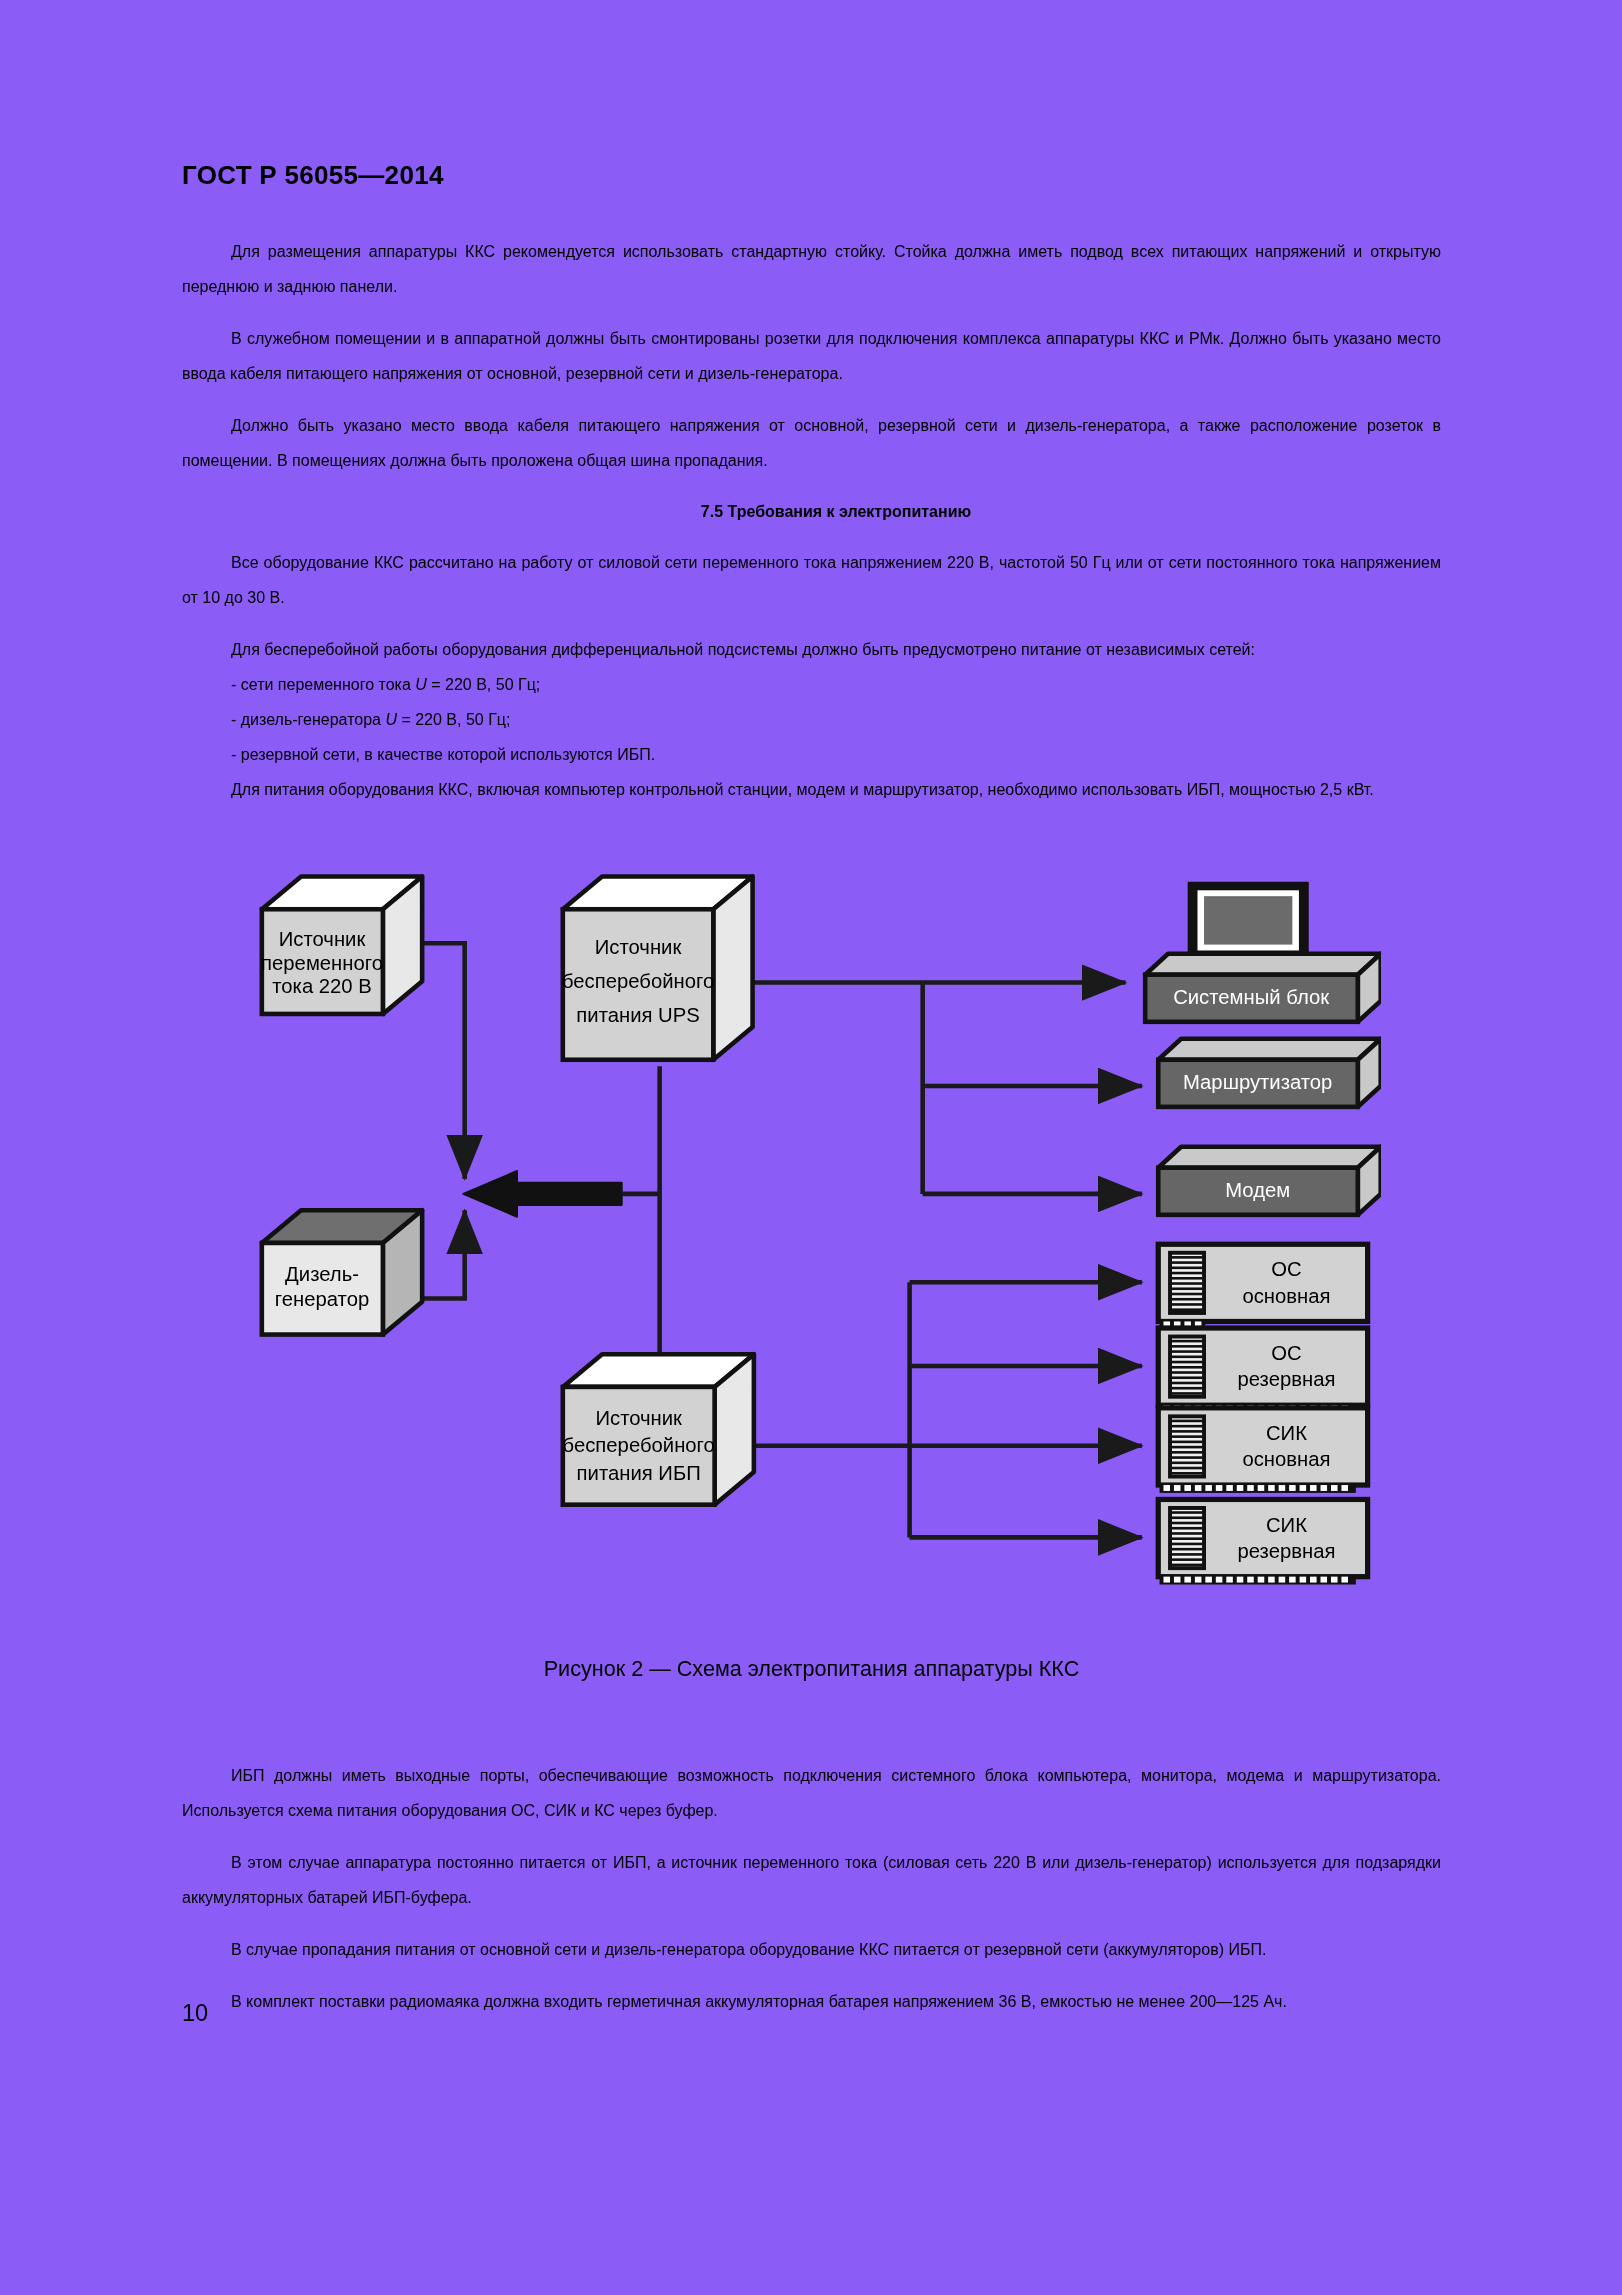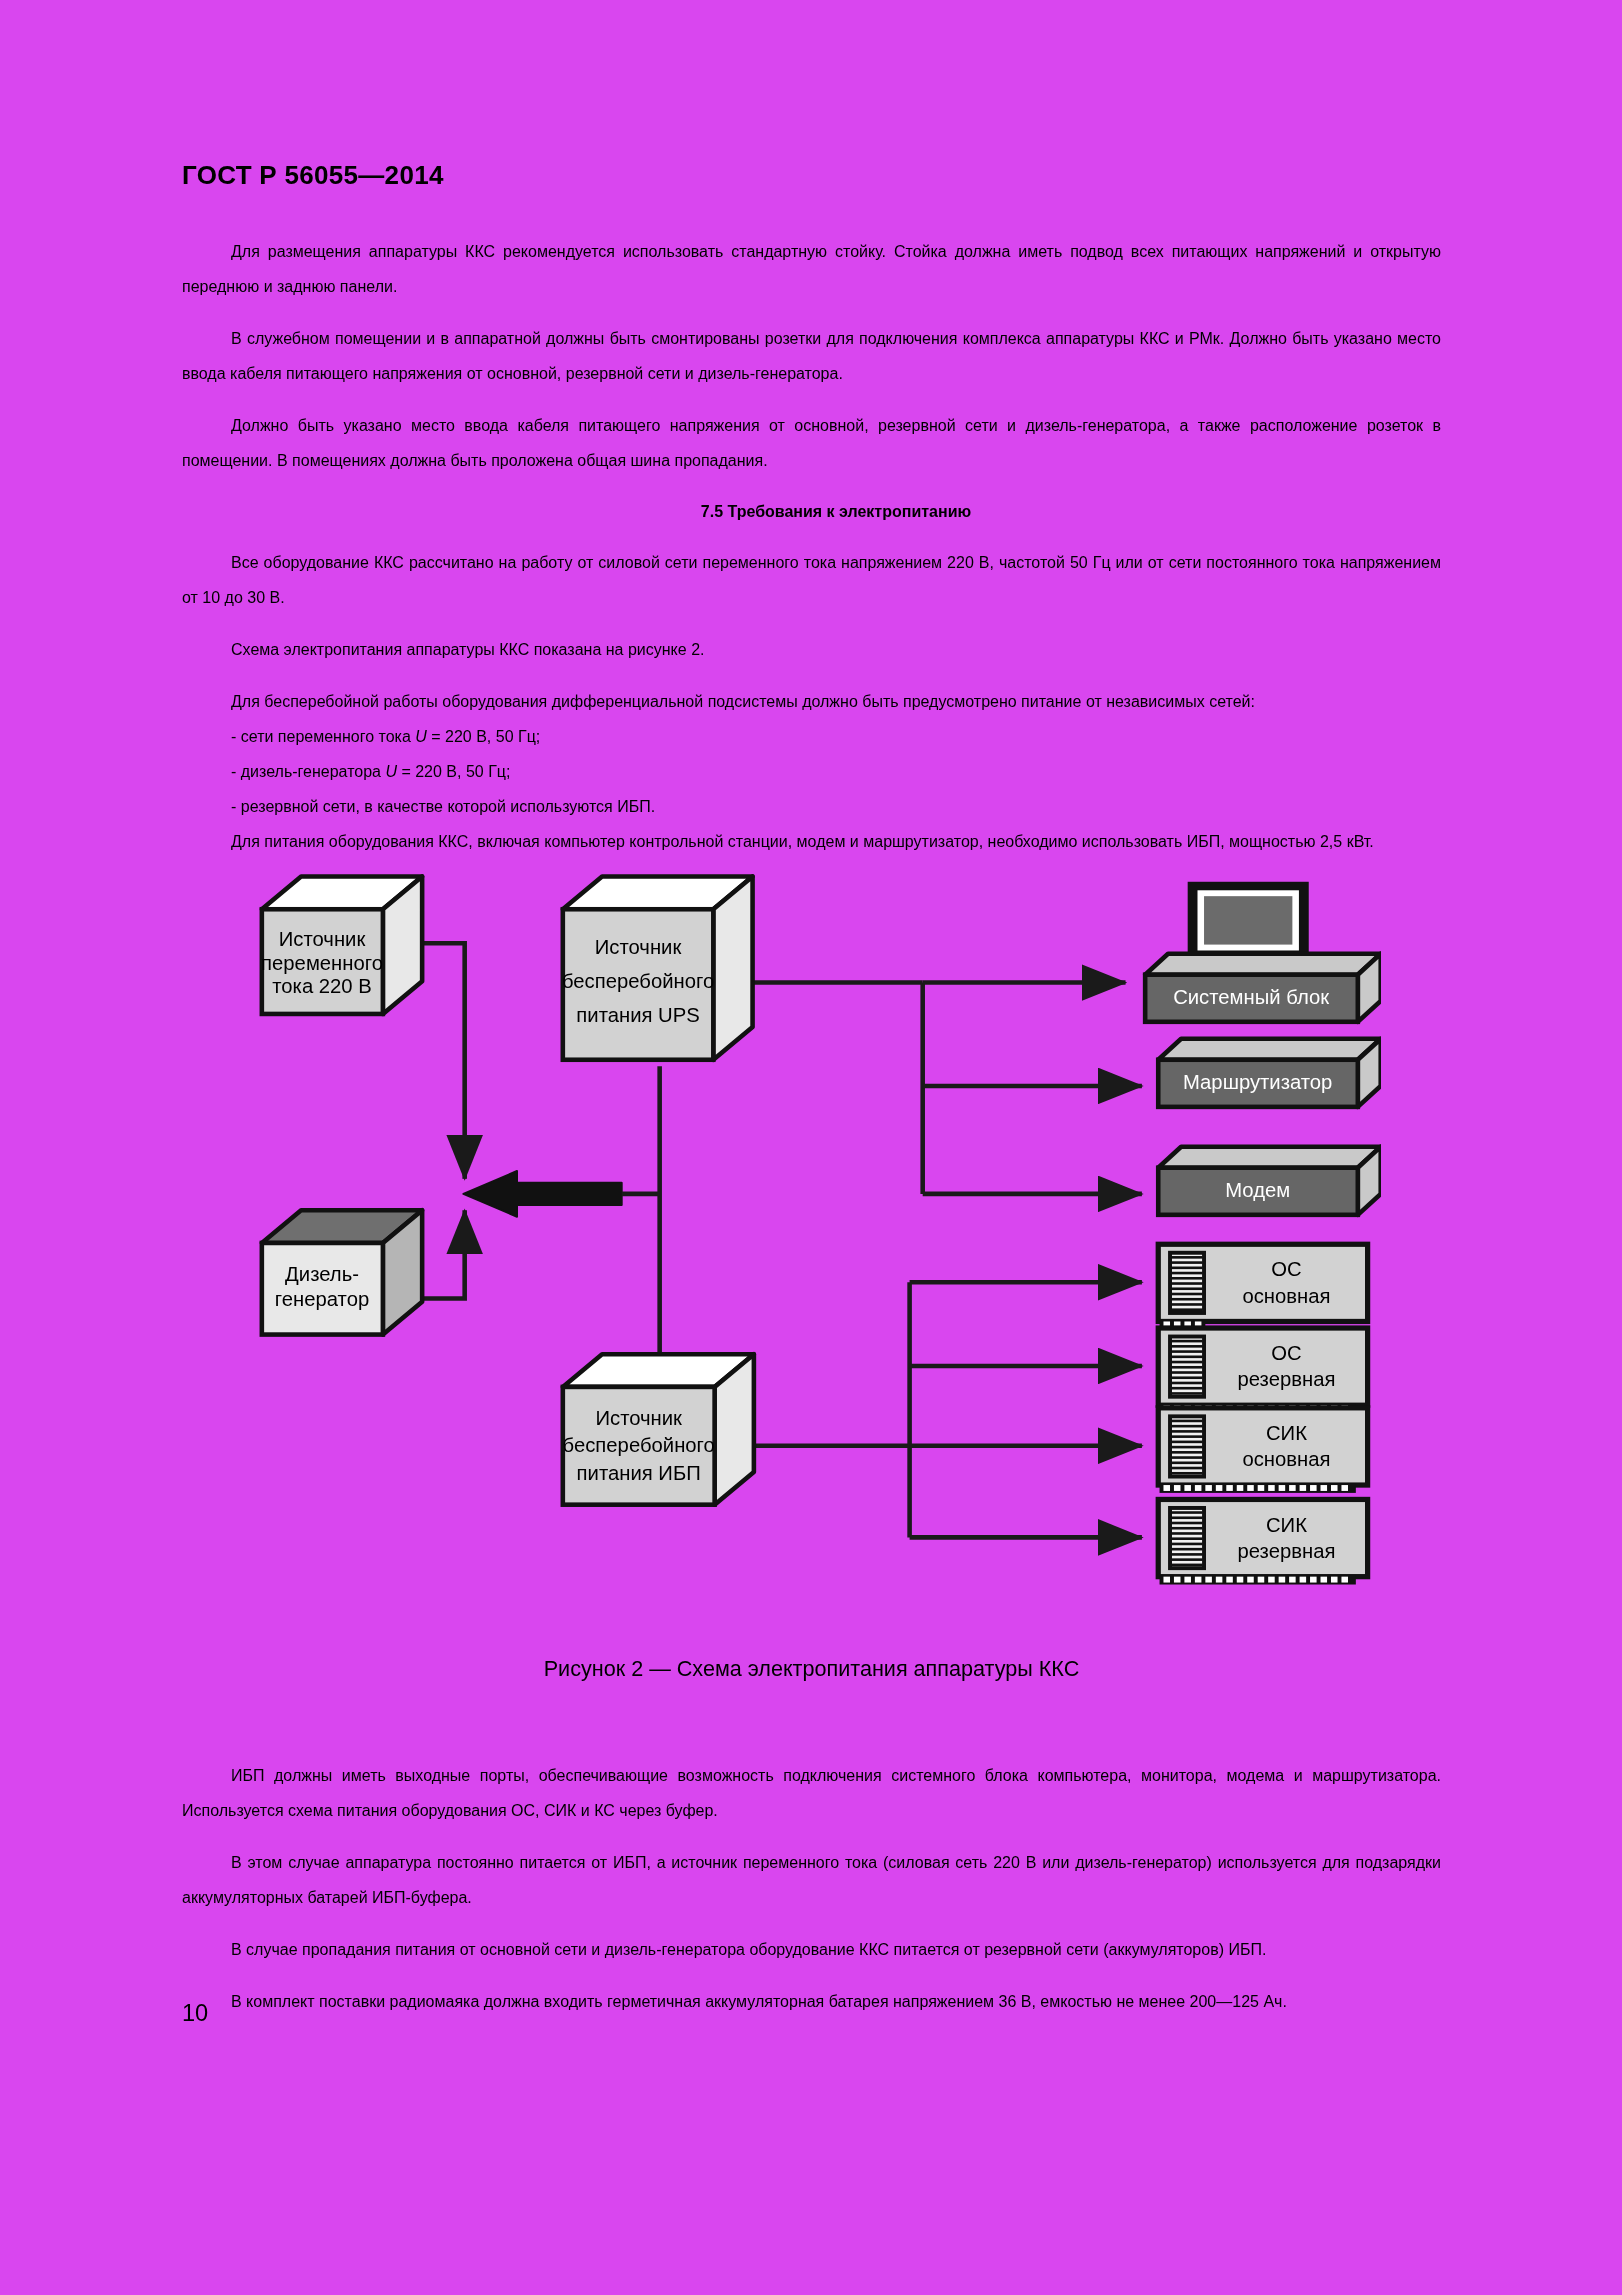"ГОСТ Р 56055—2014" .page { background: #d946ef -> #8b5cf6 }
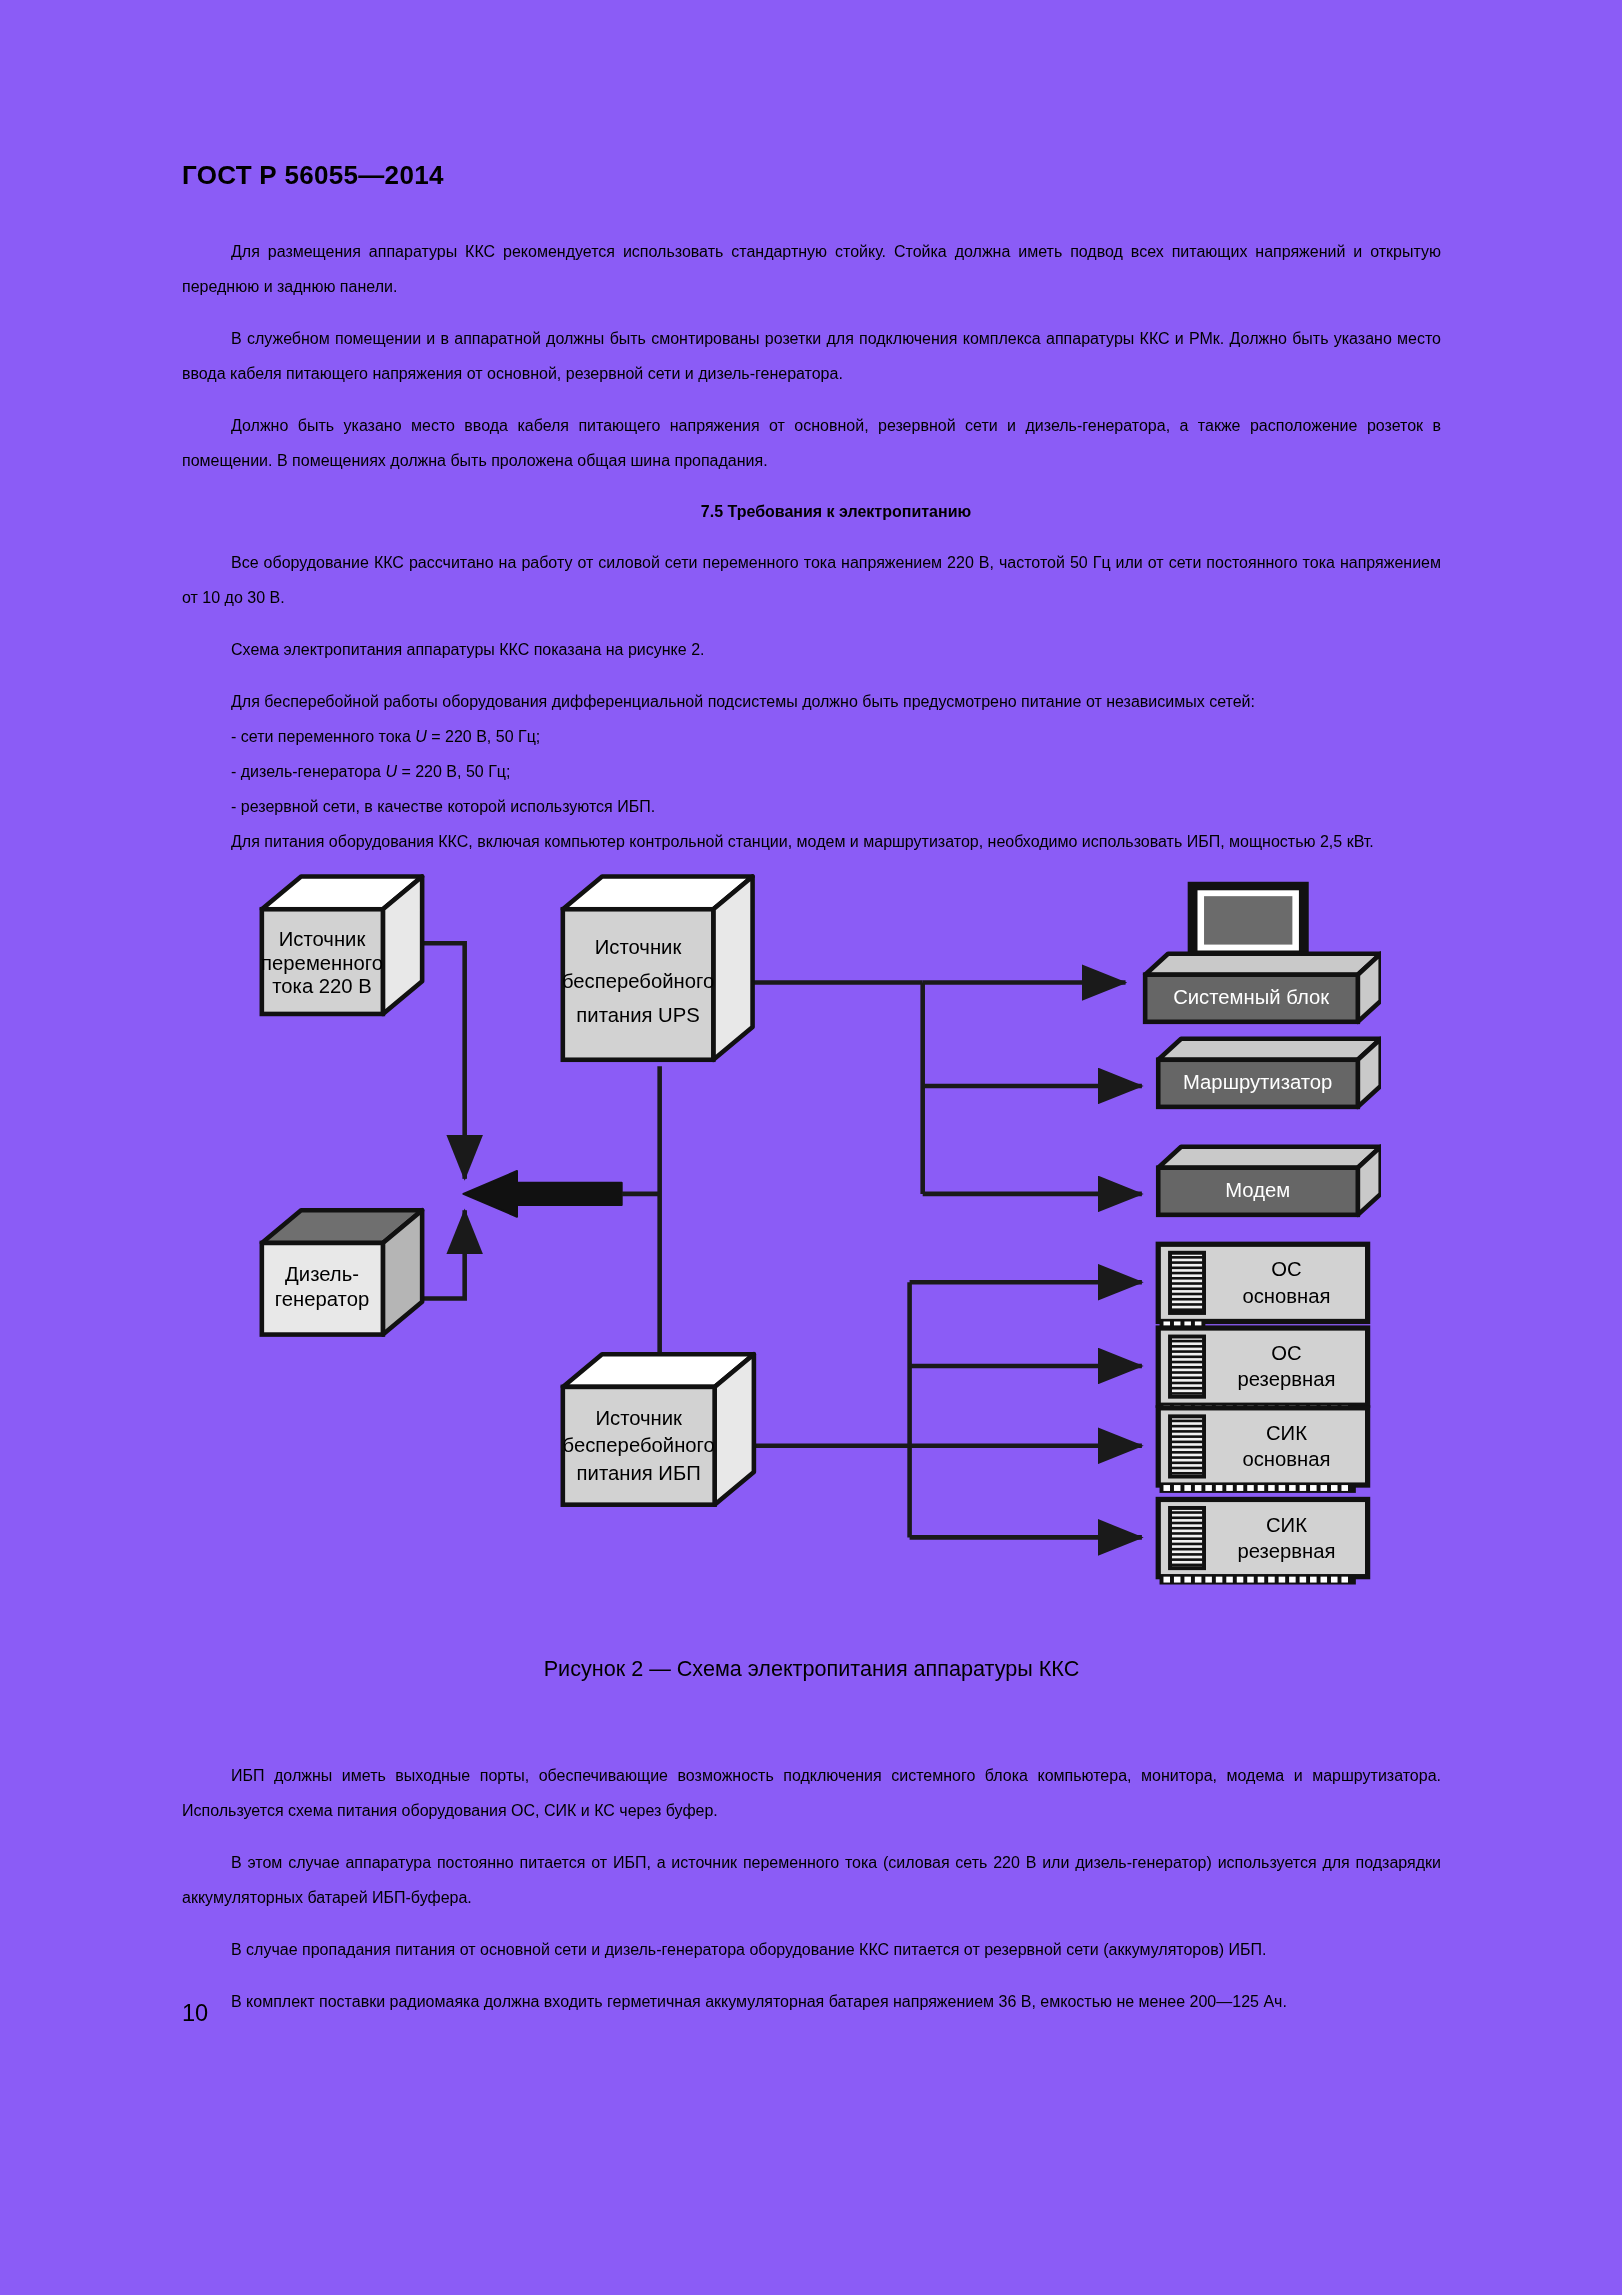"Схема электропитания аппаратуры ККС" p.para { html: <p>Схема электропитания аппаратуры ККС показана на рисунке 2.</p> -> none }
